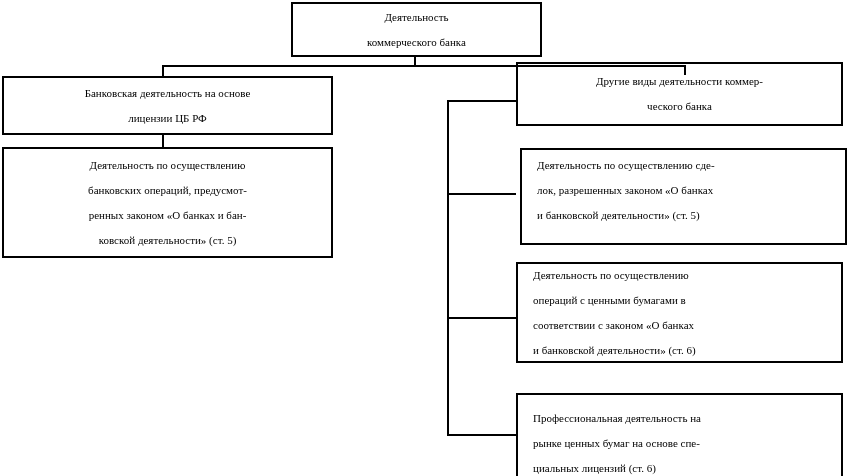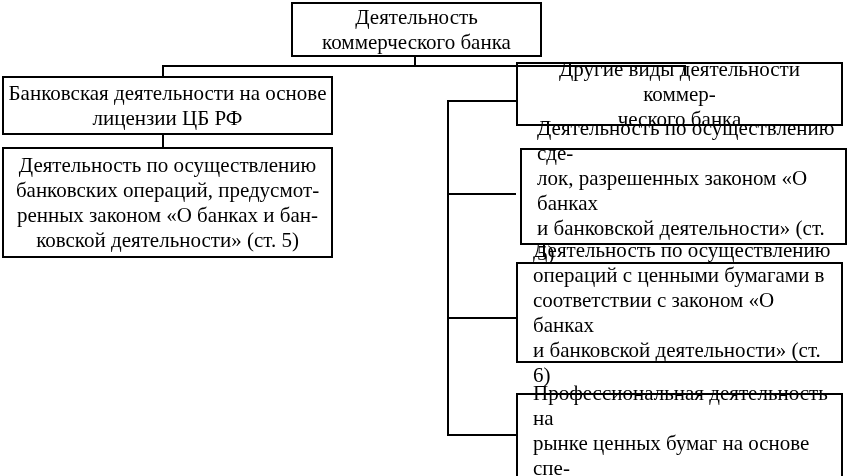"Деятельность" .box { font-size: 21px -> 11px }
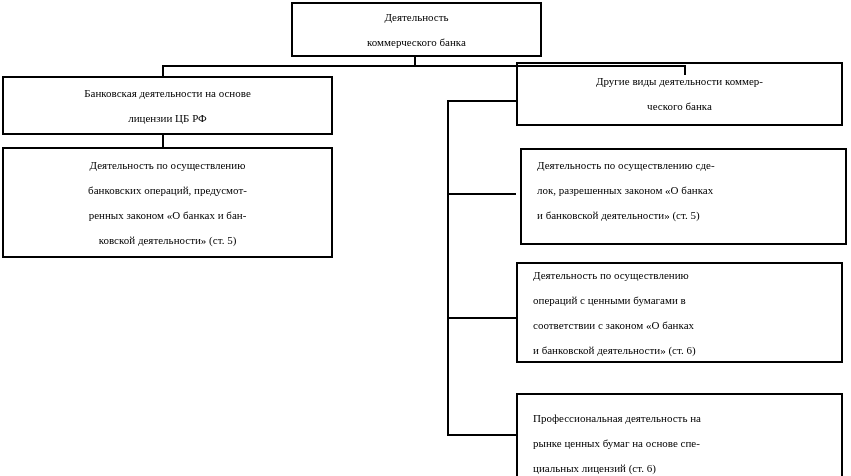"Банковская деятельности на основе" div.box { text: деятельности -> деятельность }
